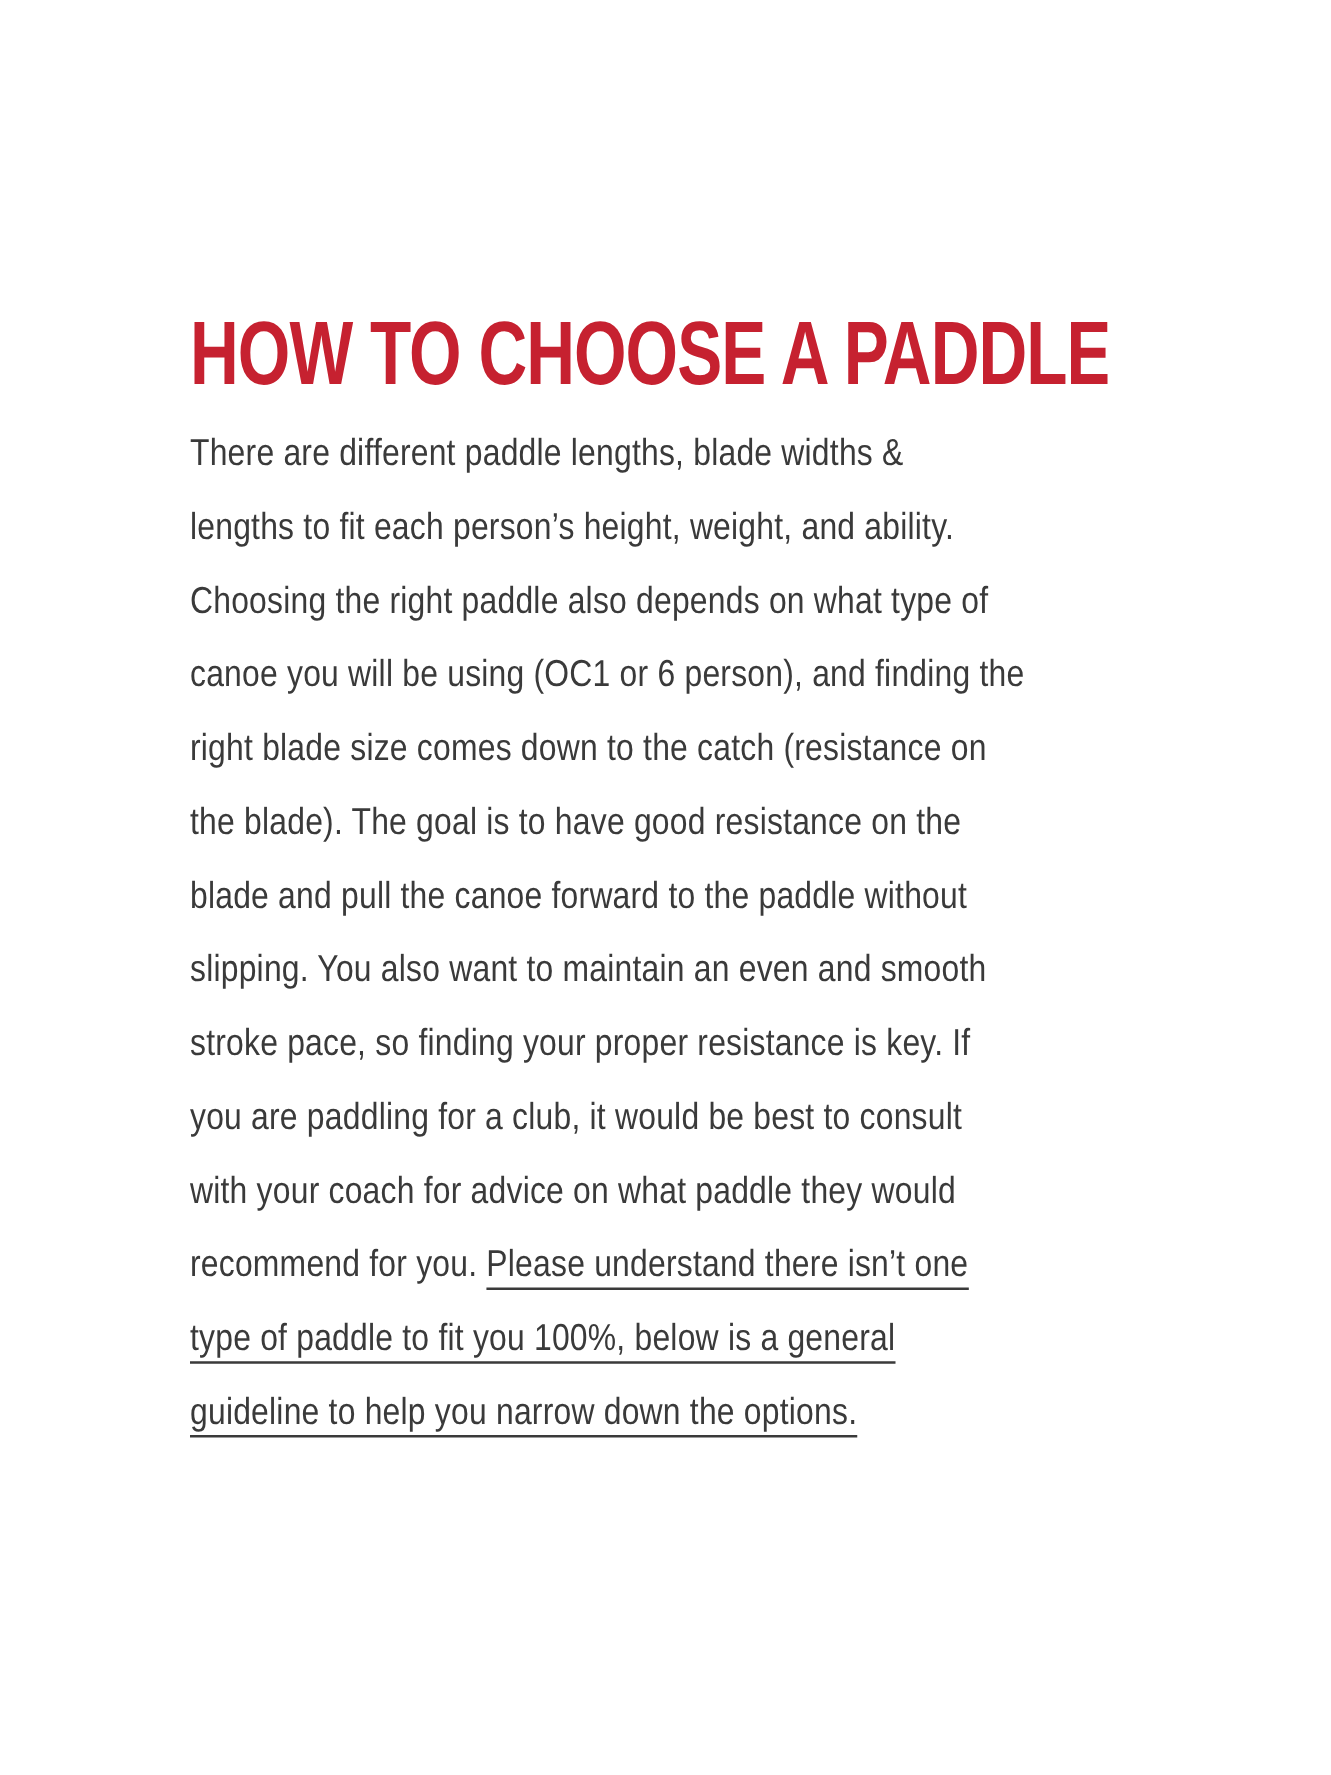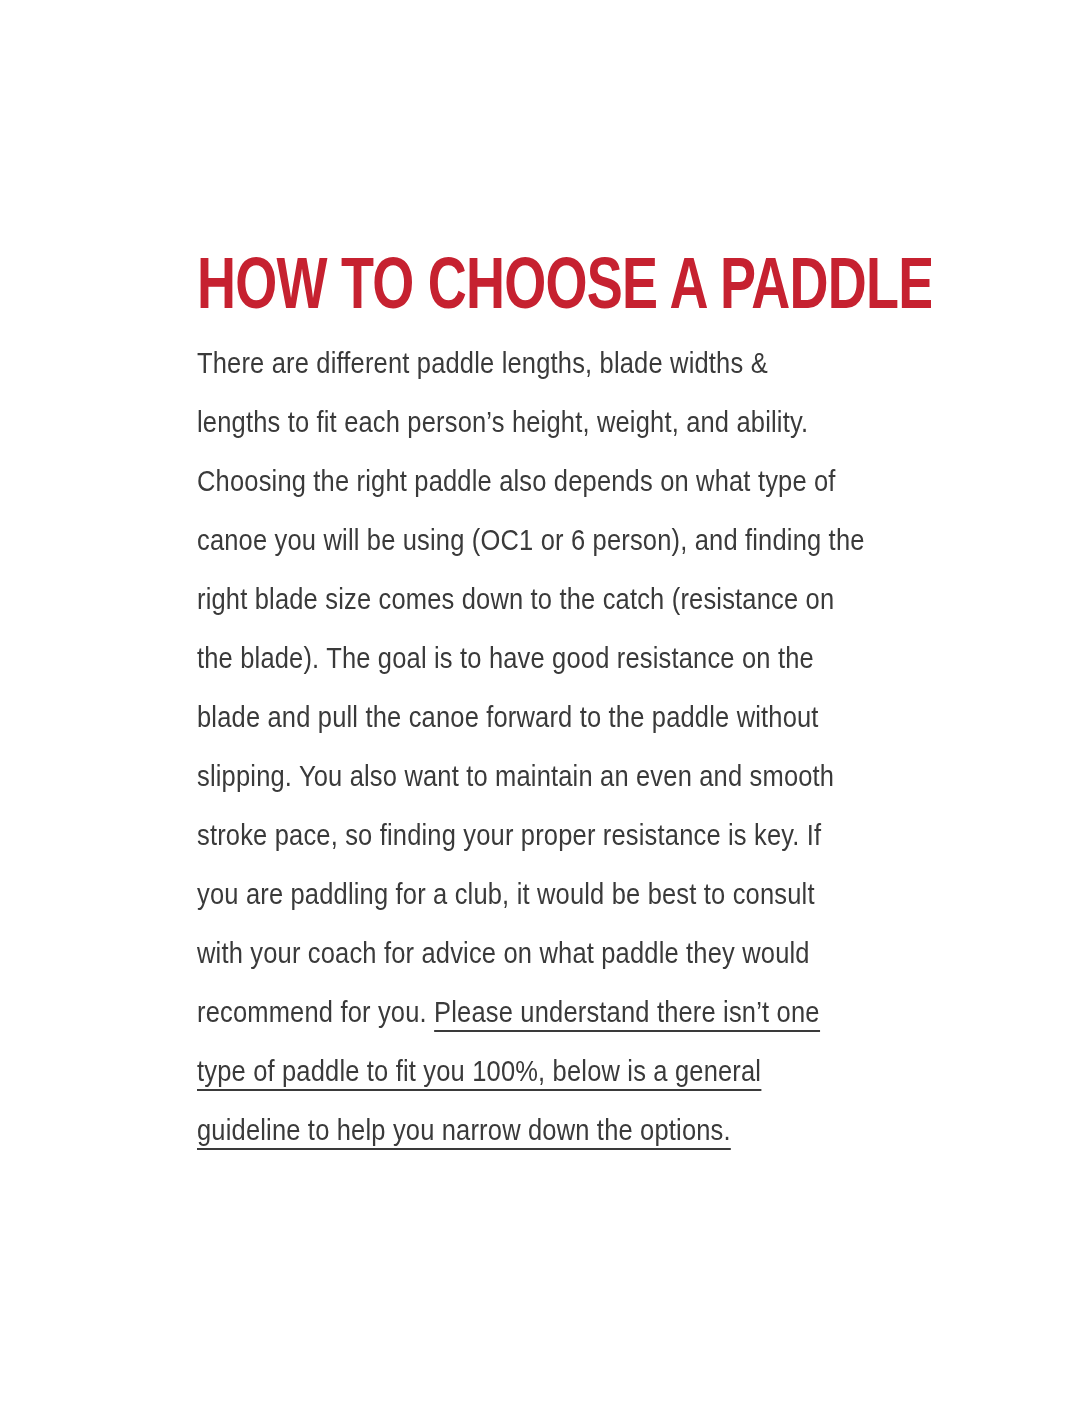"HOW TO CHOOSE A PADDLE" .page { margin-left: 45px -> none }
